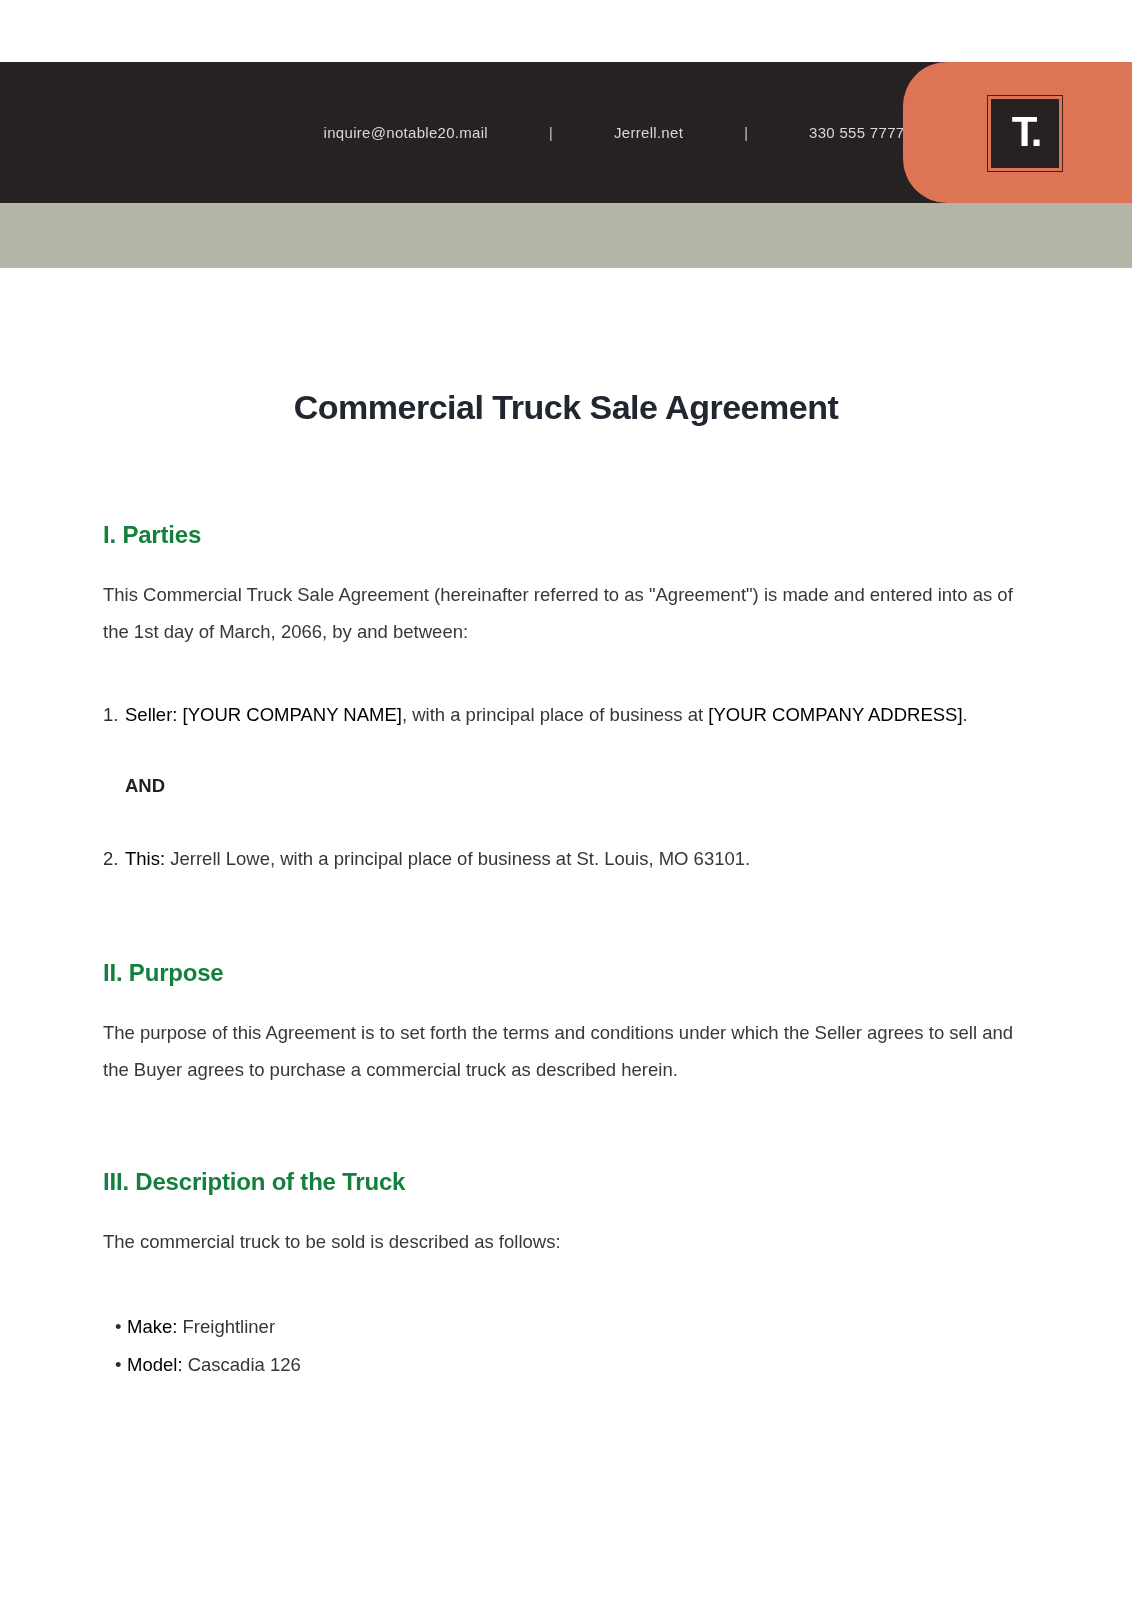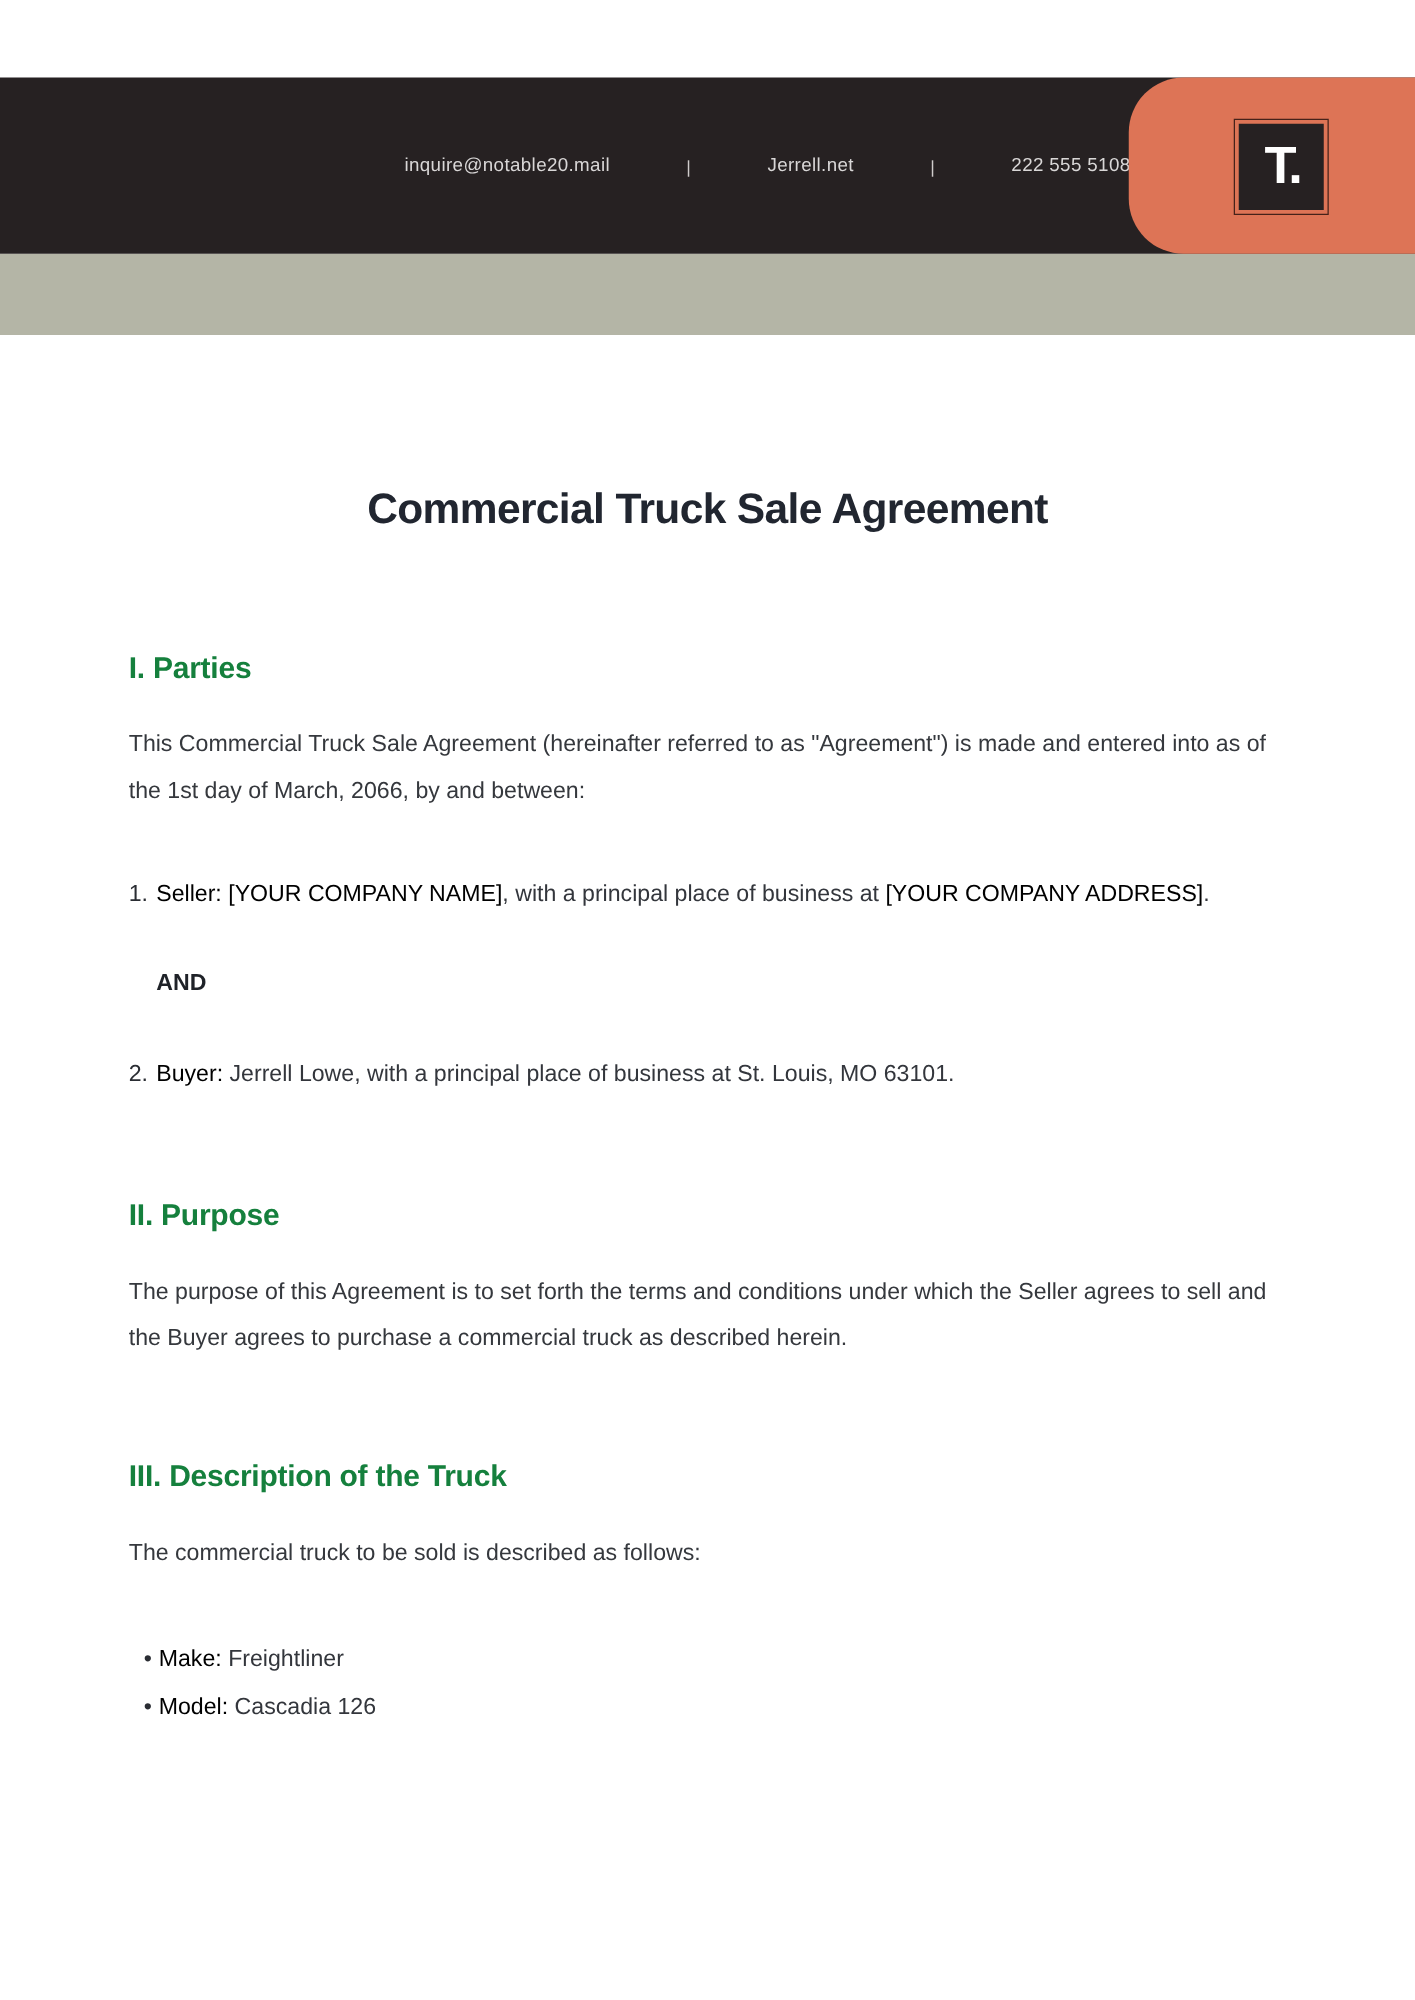"222 555 5108" span { text: 222 555 5108 -> 330 555 7777 }
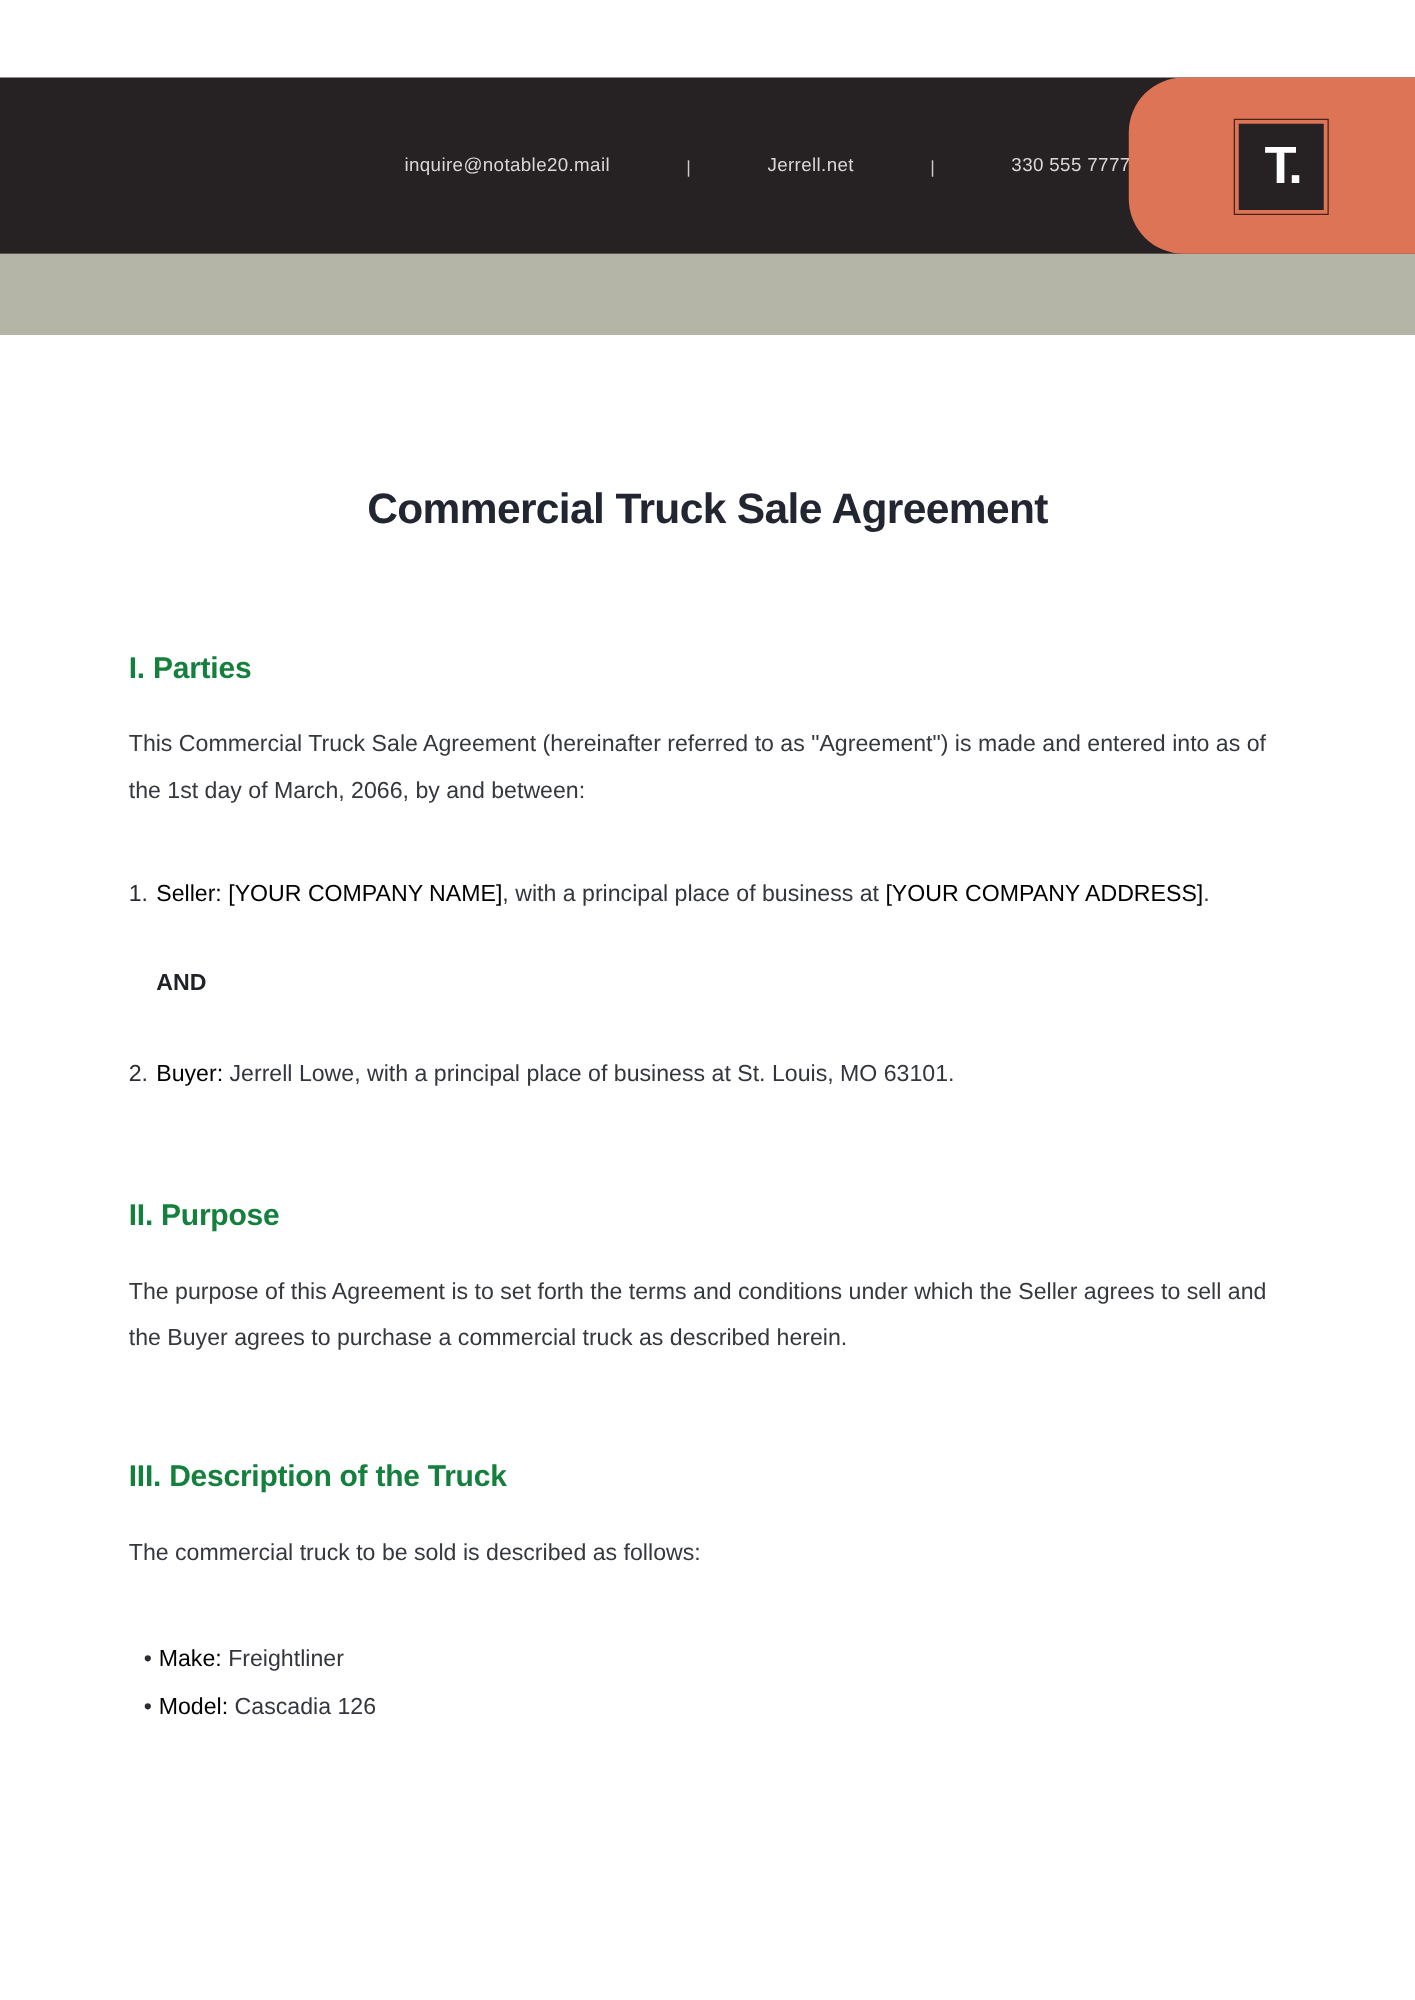"Buyer:" span.bold-seg { text: Buyer -> This }
